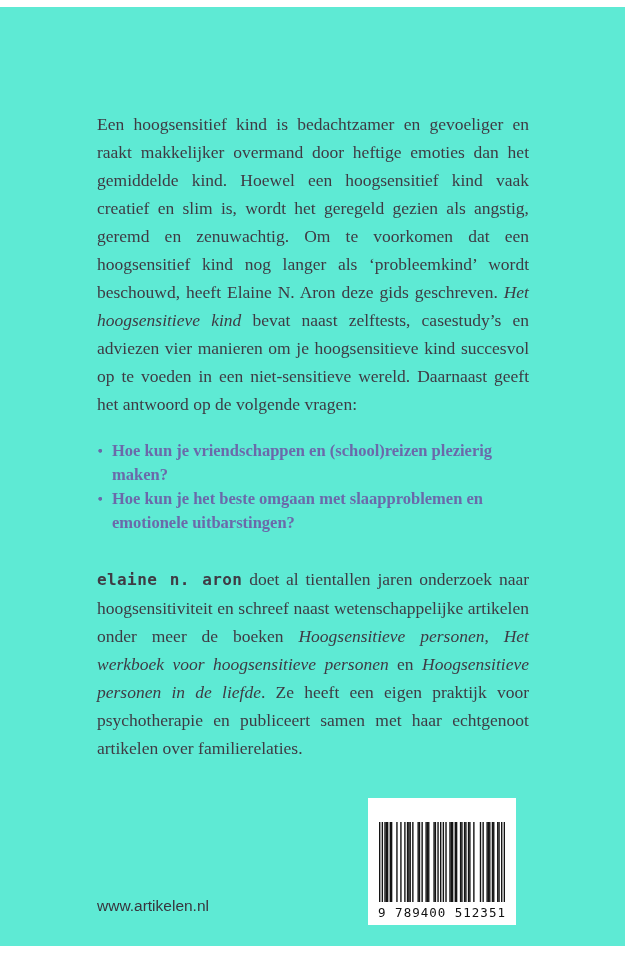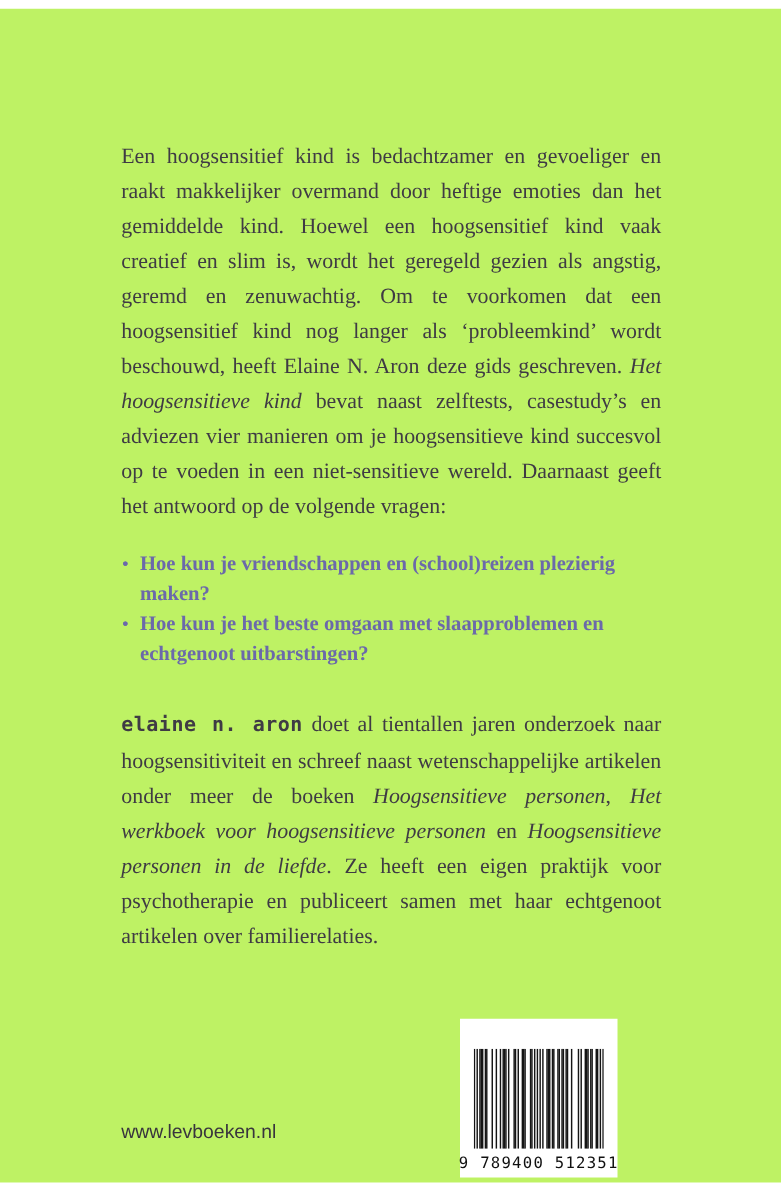"Een hoogsensitief kind is bedachtzamer" .page { background: #bef264 -> #5eead4 }
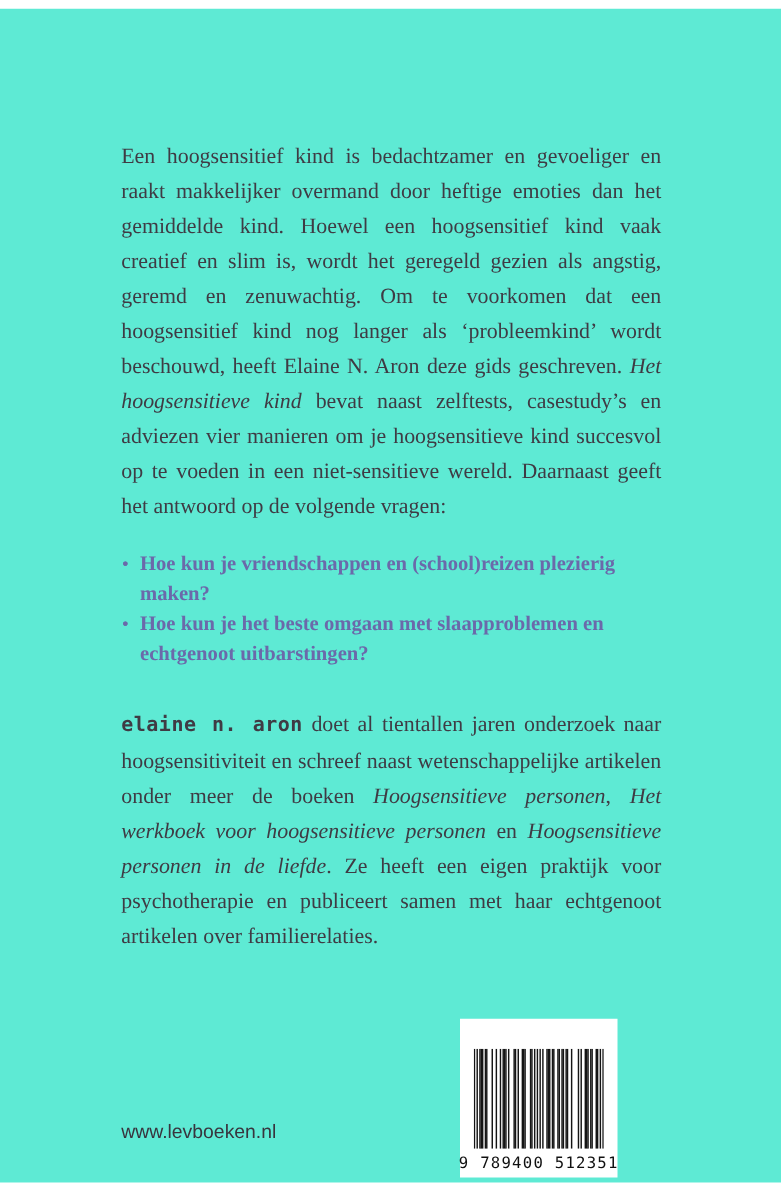"Hoe kun je het beste" span { text: echtgenoot -> emotionele }
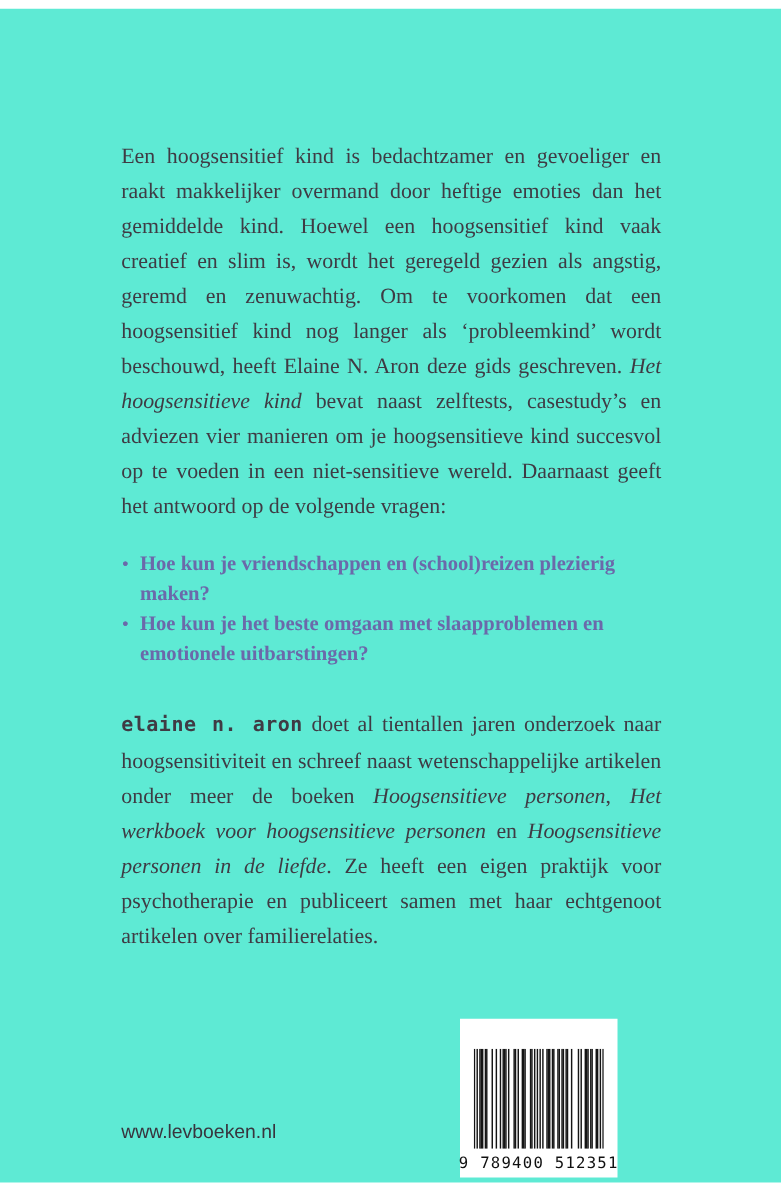"www.levboeken.nl" span.website { text: www.levboeken.nl -> www.artikelen.nl }
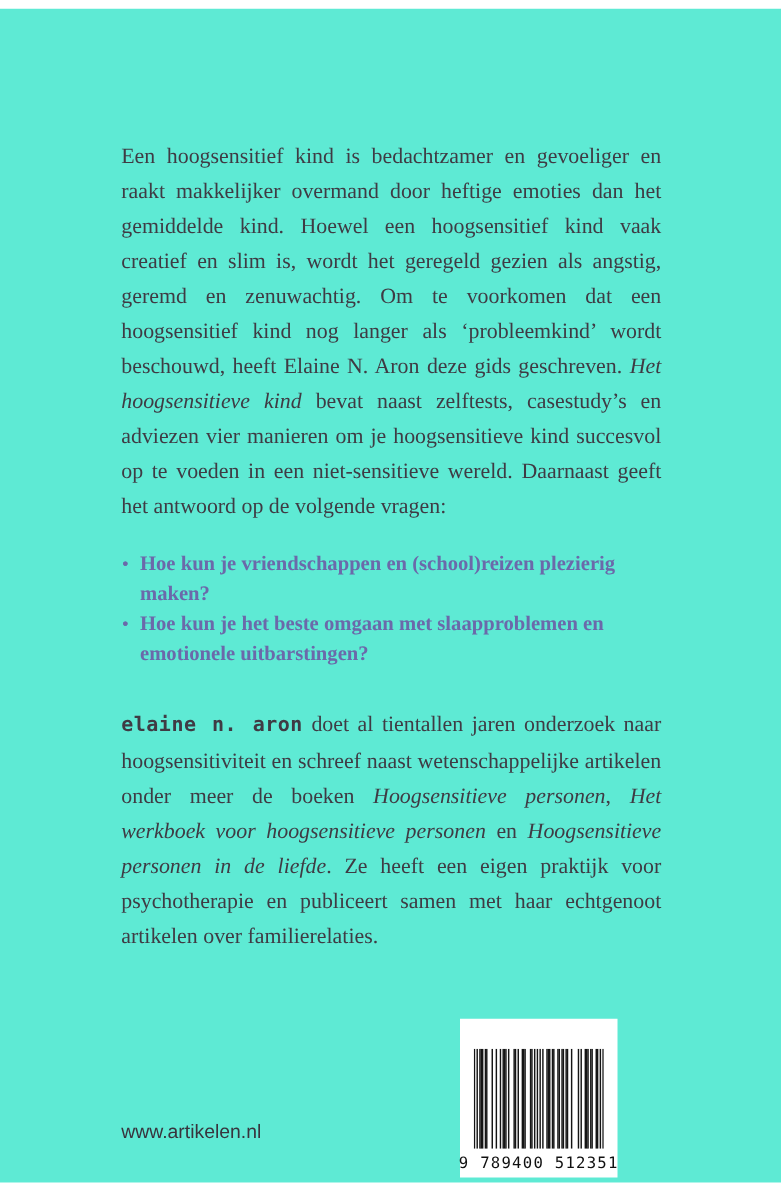"9 789400 512351" .barcode-box { margin-top: 17px -> none; width: 126px -> 148px }
